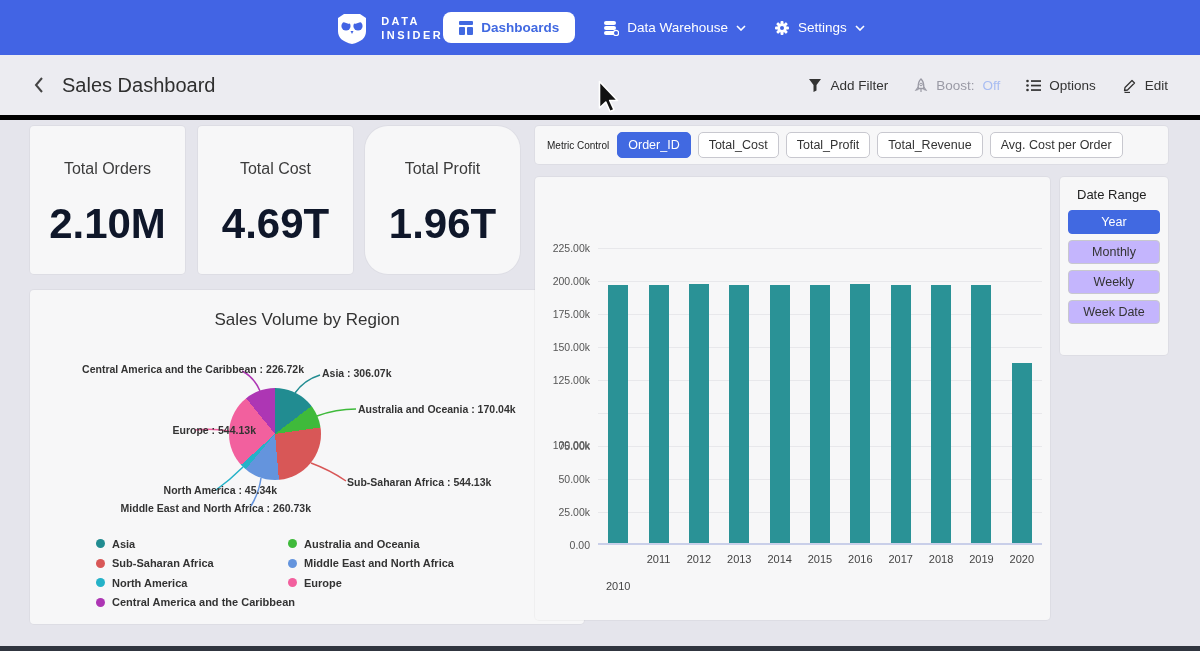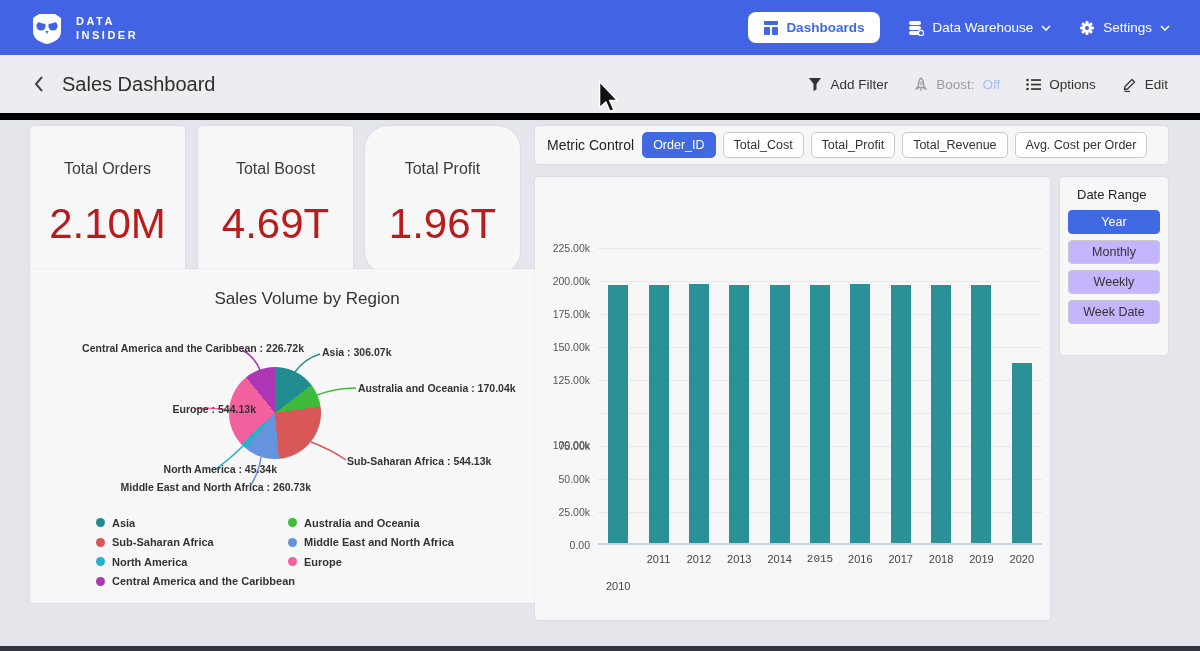"DATA" .navbar { justify-content: space-between -> center }
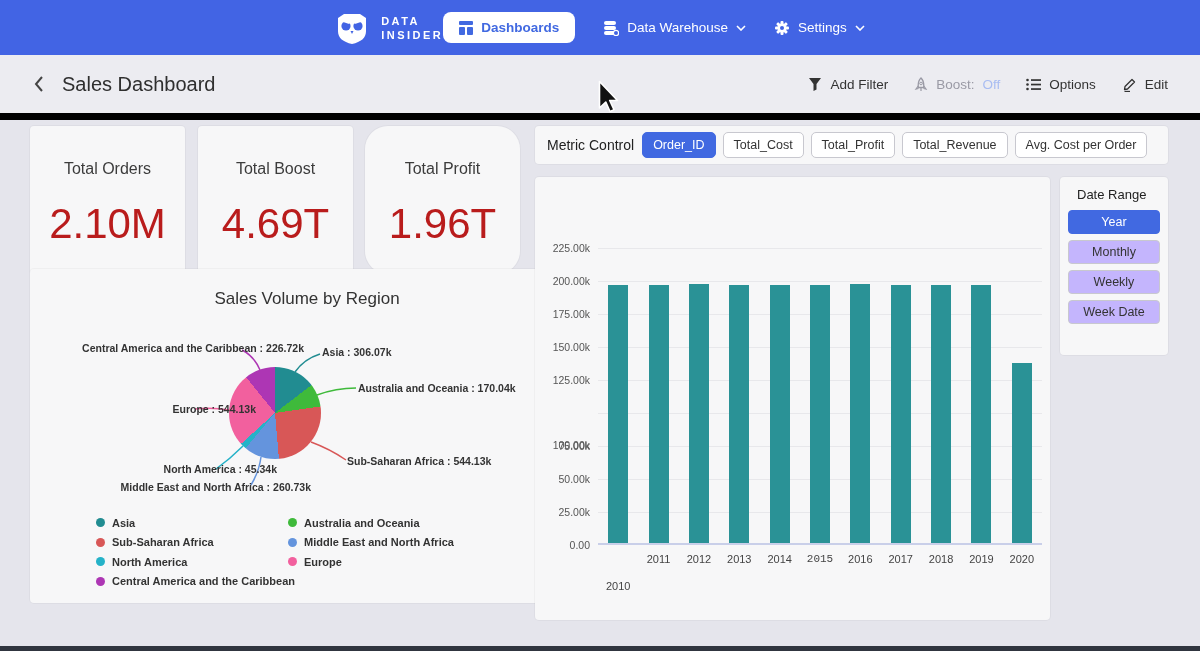"Sales Dashboard" .header { border-bottom: 7px solid #000000 -> 5px solid #000000 }
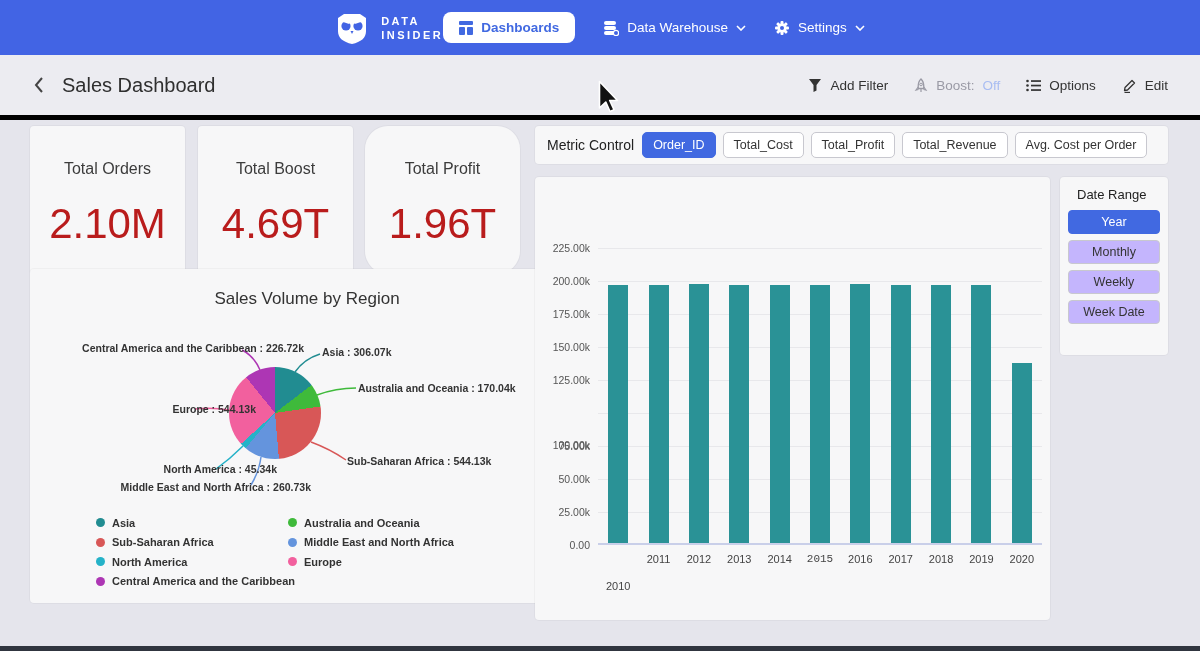"Metric Control" .metric-label { font-size: 14px -> 10px }
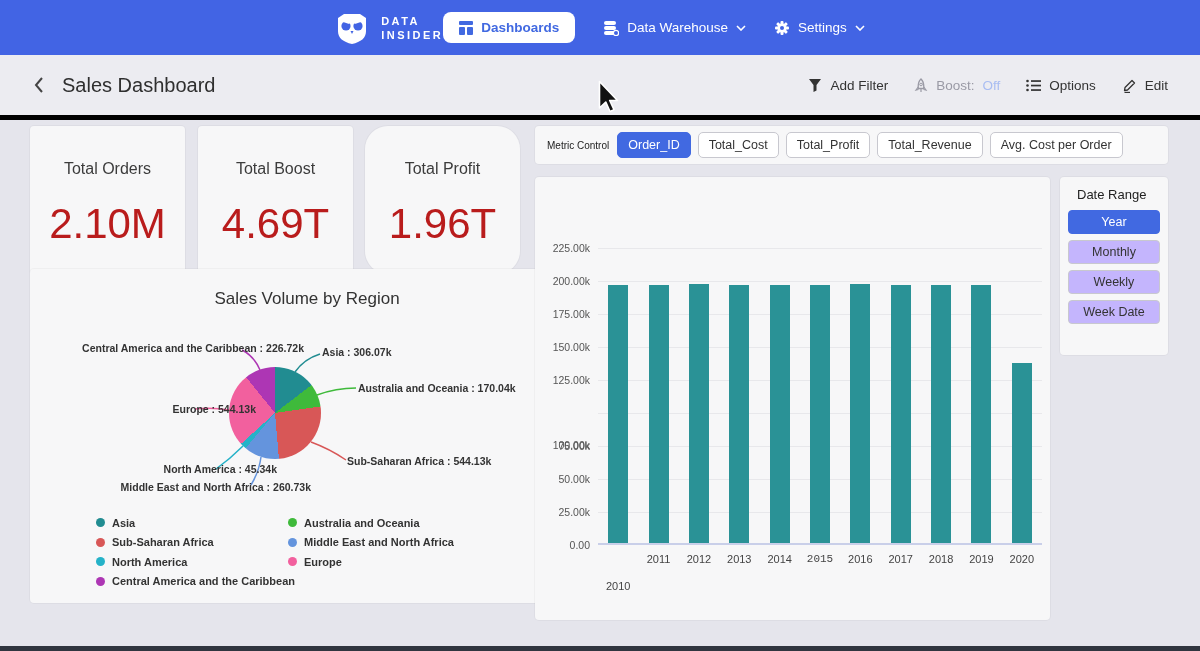"Total Boost" div.kpi-label { text: Boost -> Cost }
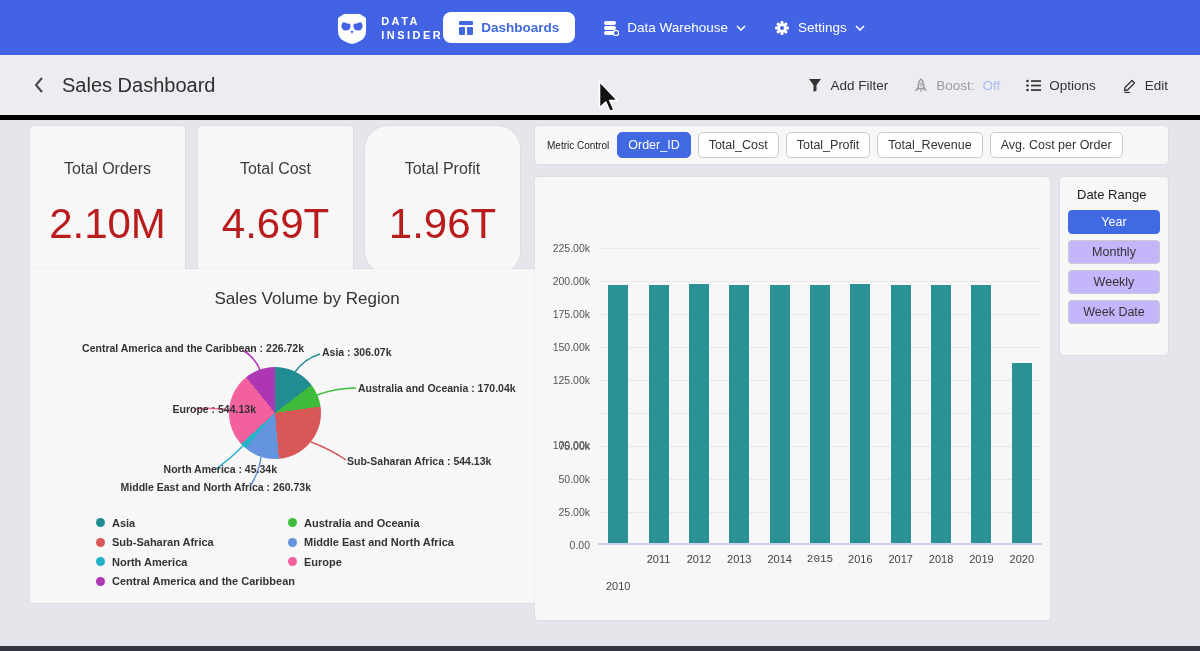"2.10M" .kpi-value { color: #b91c1c -> #0f172a; font-weight: normal -> bold }
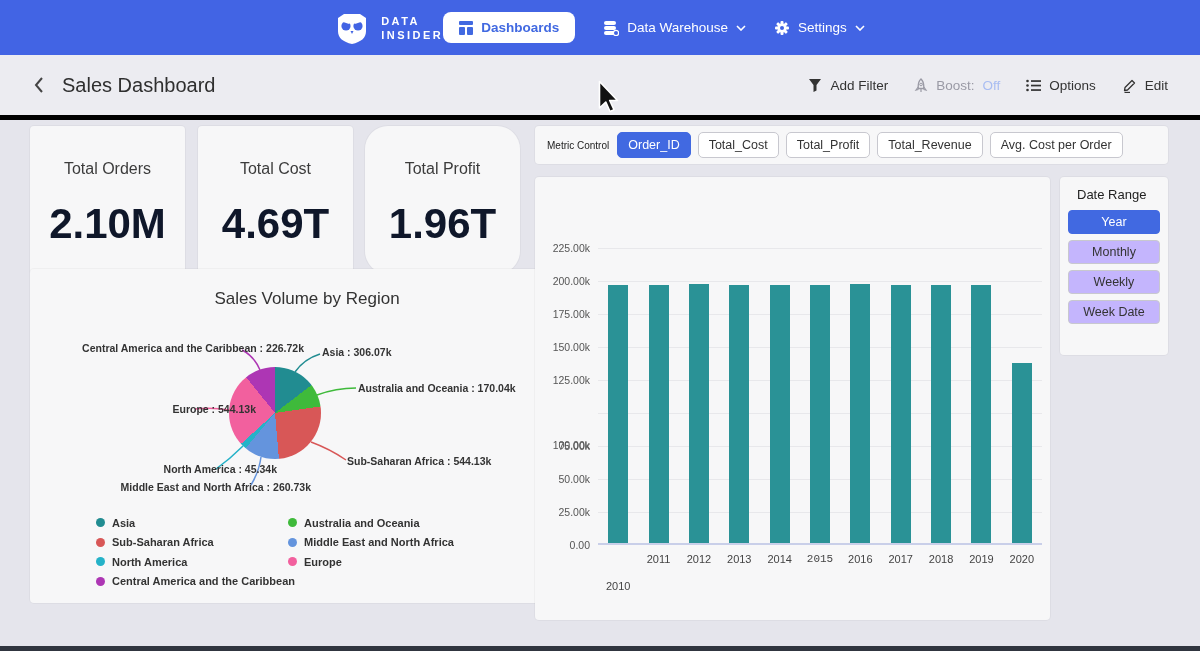"Sales Volume by Region" .pie-card { top: 269px -> 290px }
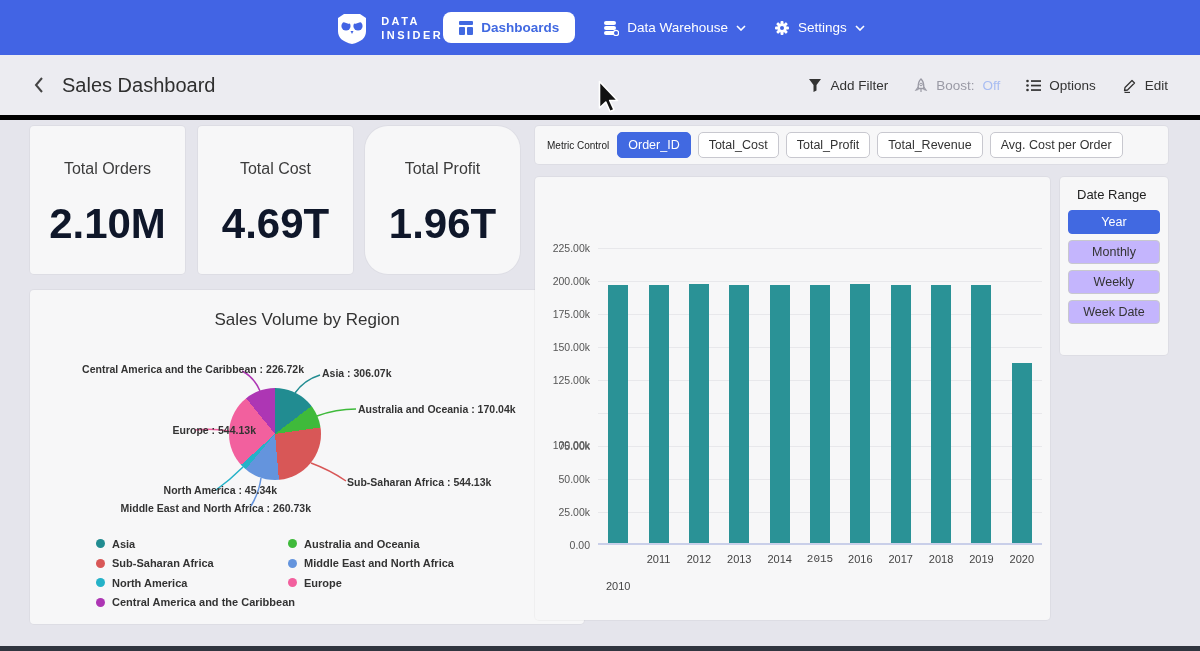"2015" div.x-tick { font-family: Liberation Mono, monospace -> none }
